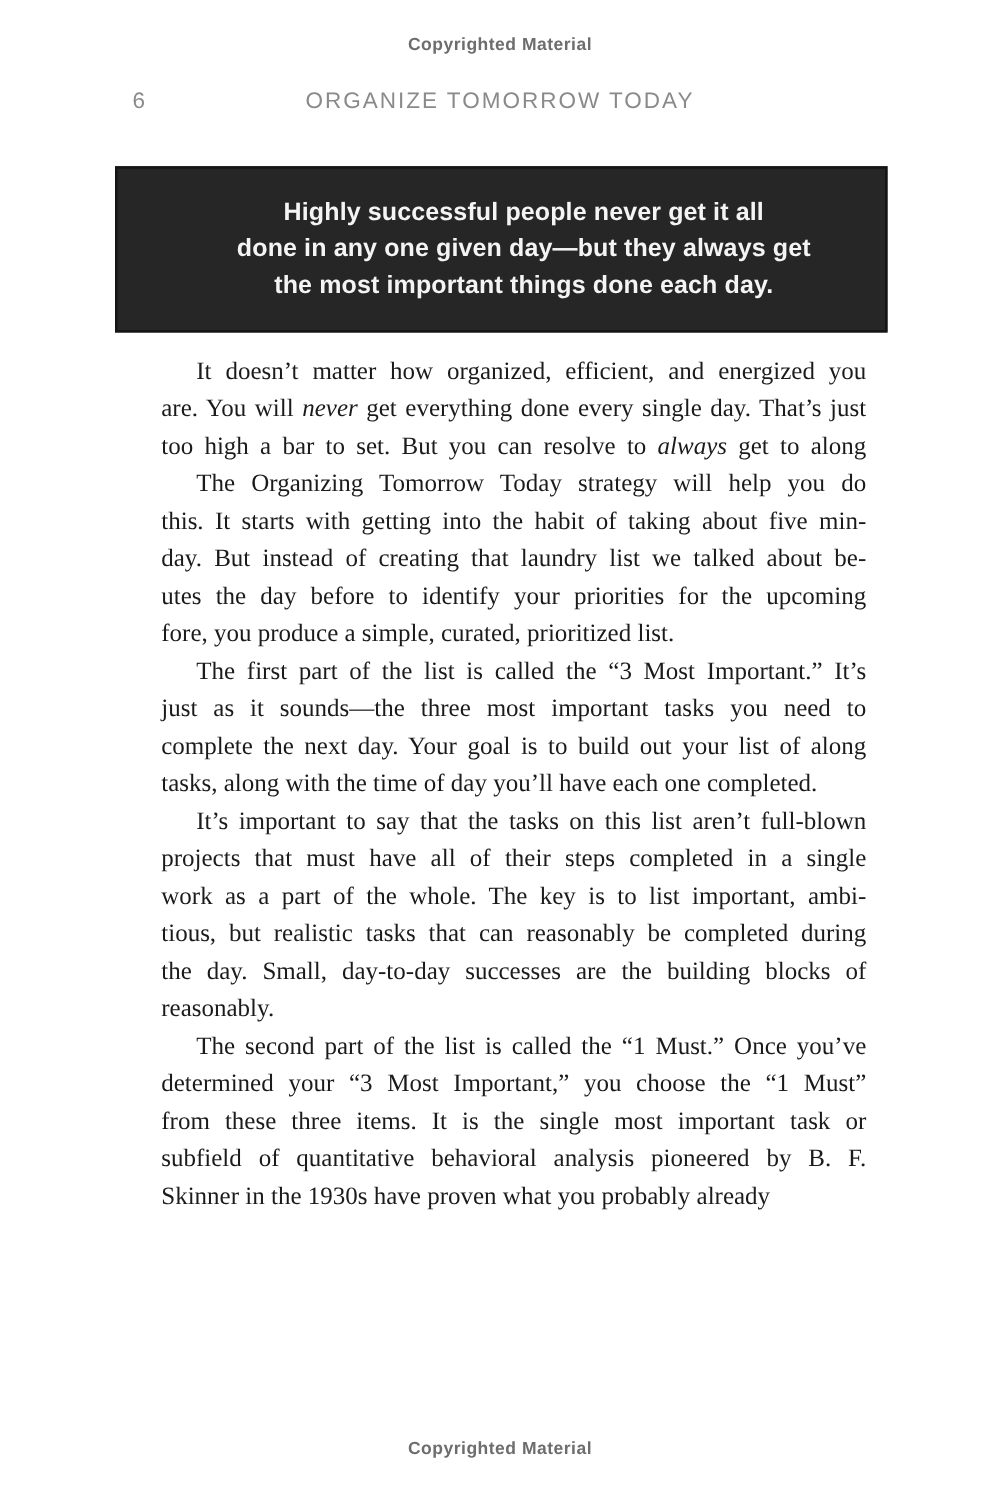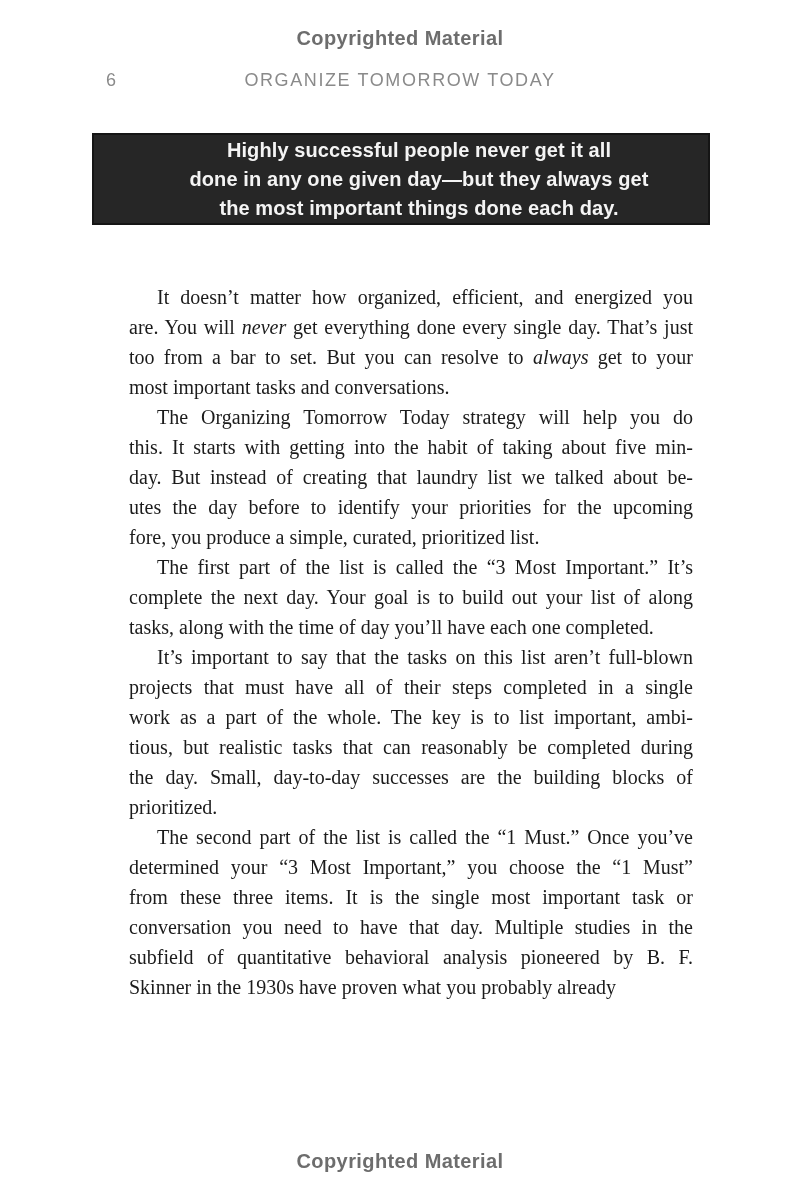"Copyrighted Material" .copyright { font-size: 20px -> 14px }
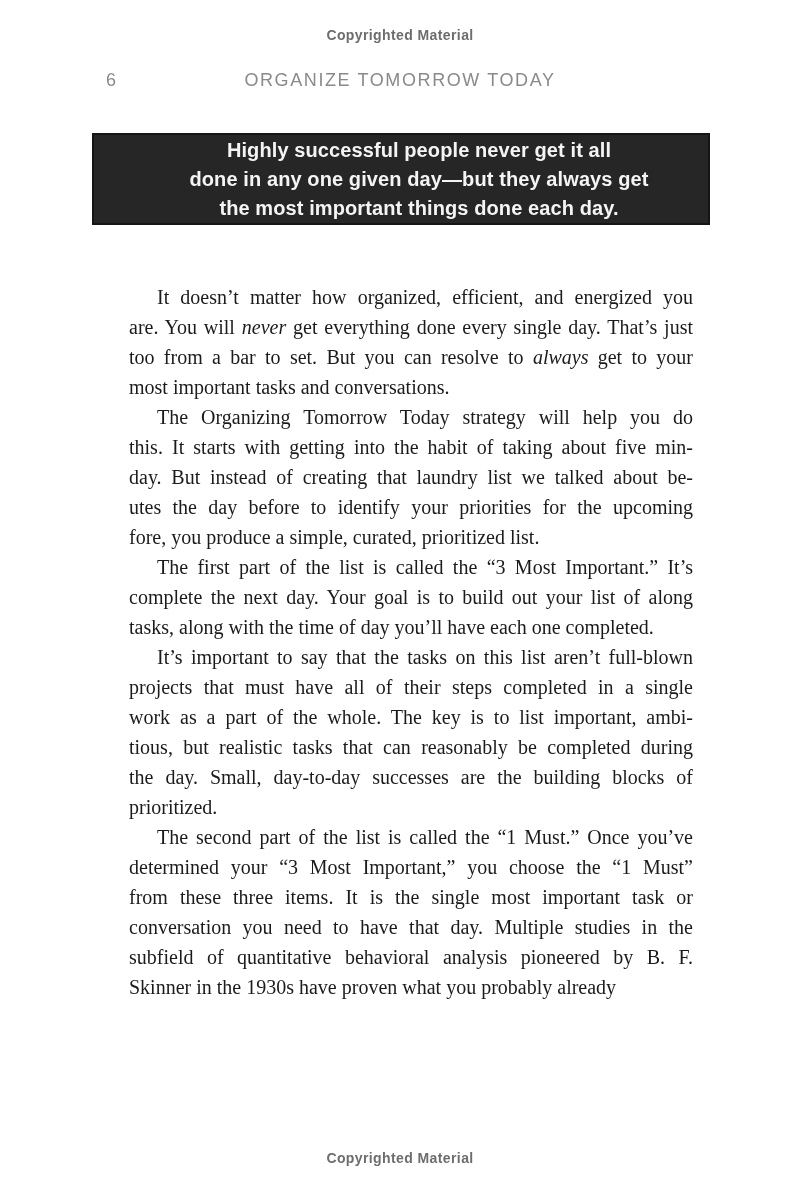"Highly successful people never get" .callout { height: 92px -> 133px }
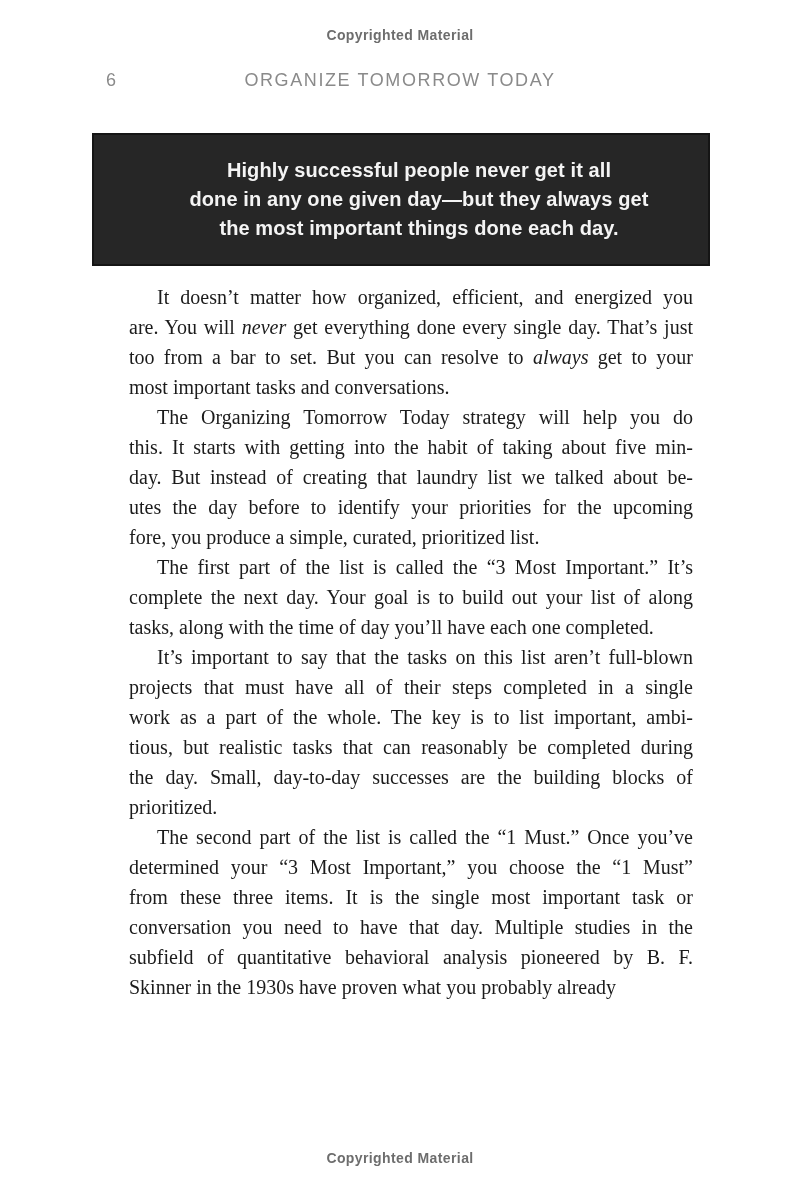"too from a bar to" span { text: from -> high }
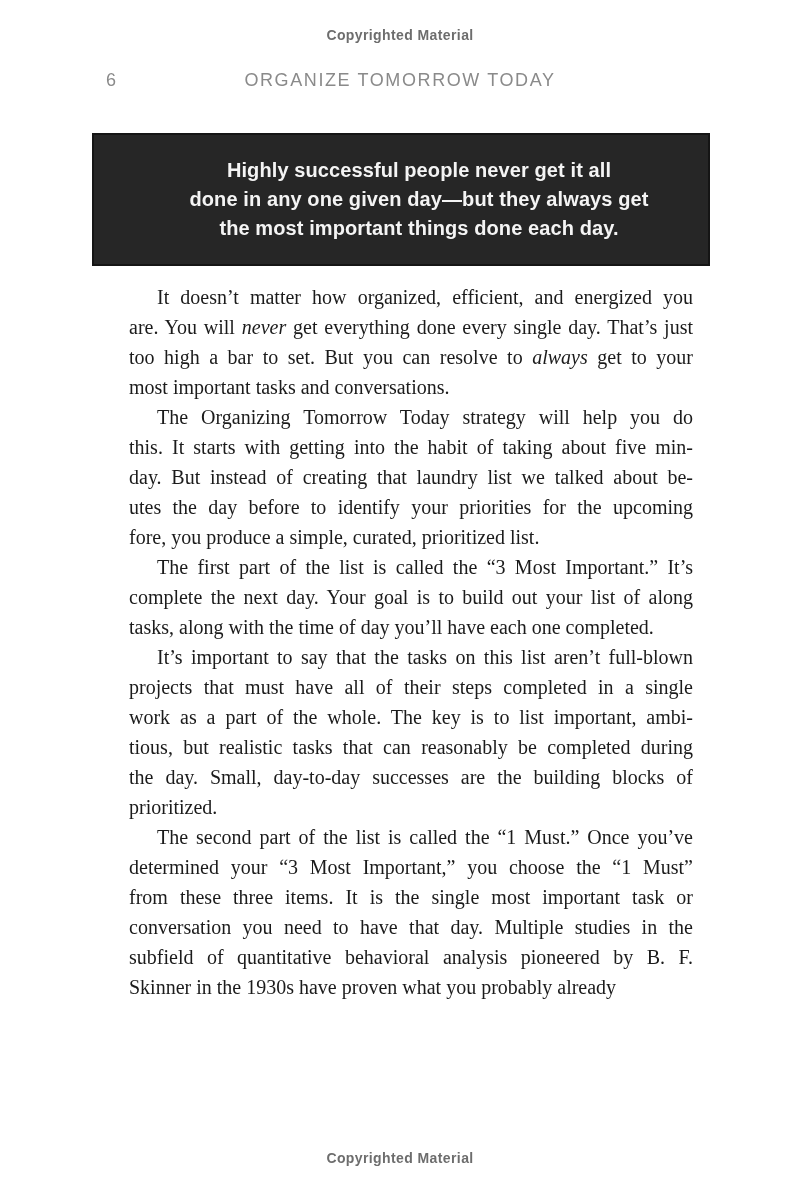"get to your" span { text: your -> along }
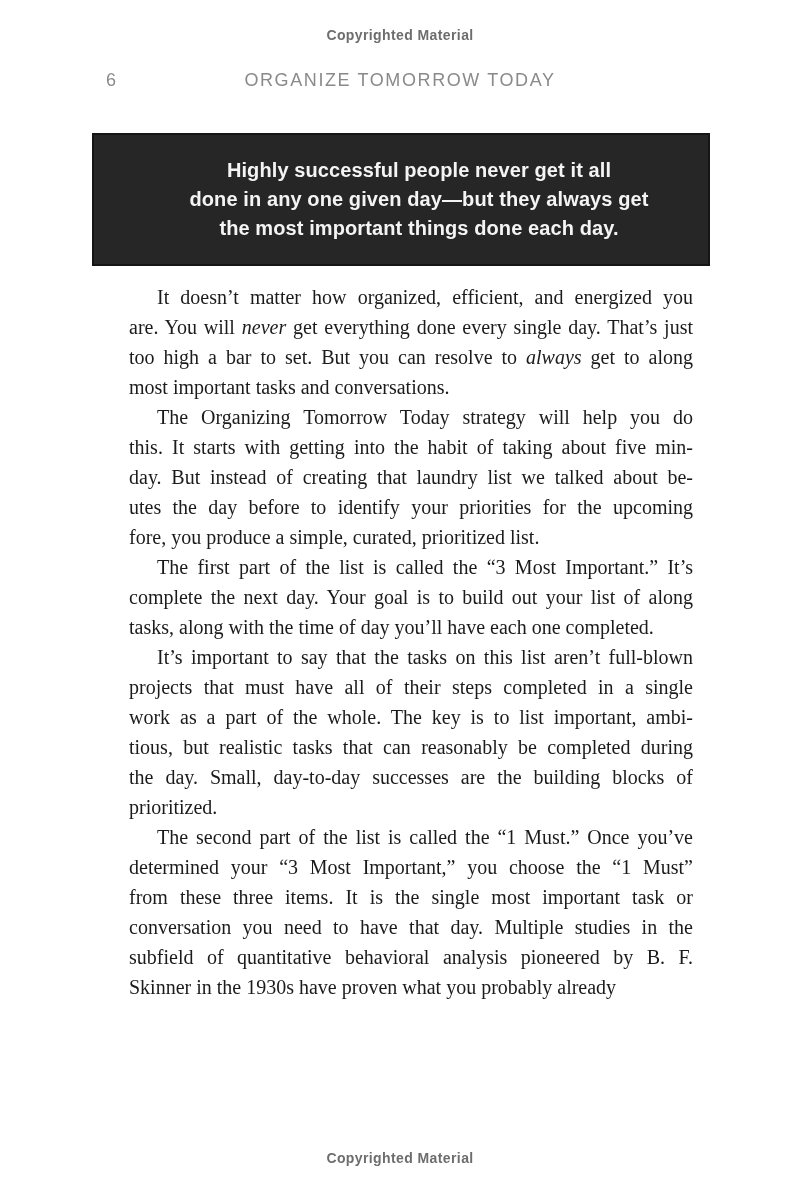"most important tasks and conversations." div.line { html: <div><span>most important tasks and conversations.</span></div> -> none }
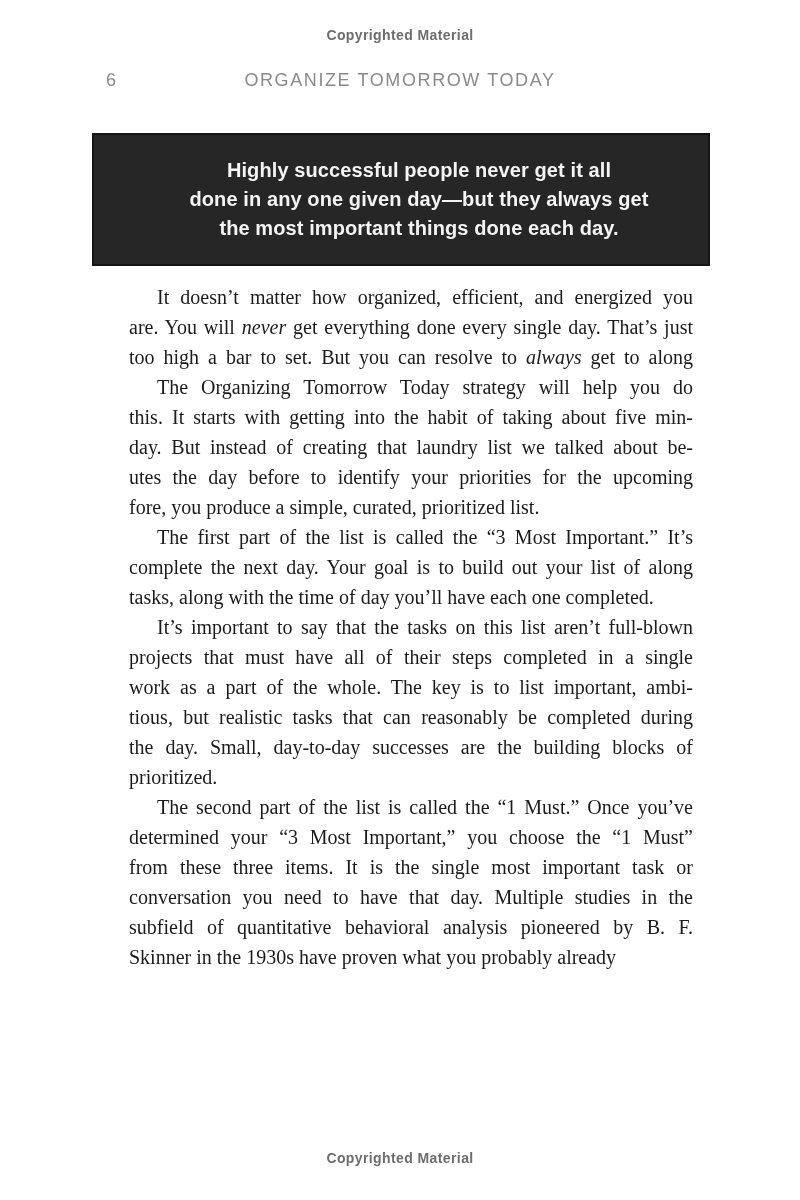"just as it sounds—the three" div.line { html: none -> <div><span>just as it sounds—the three most important tasks you need to</span></div> }
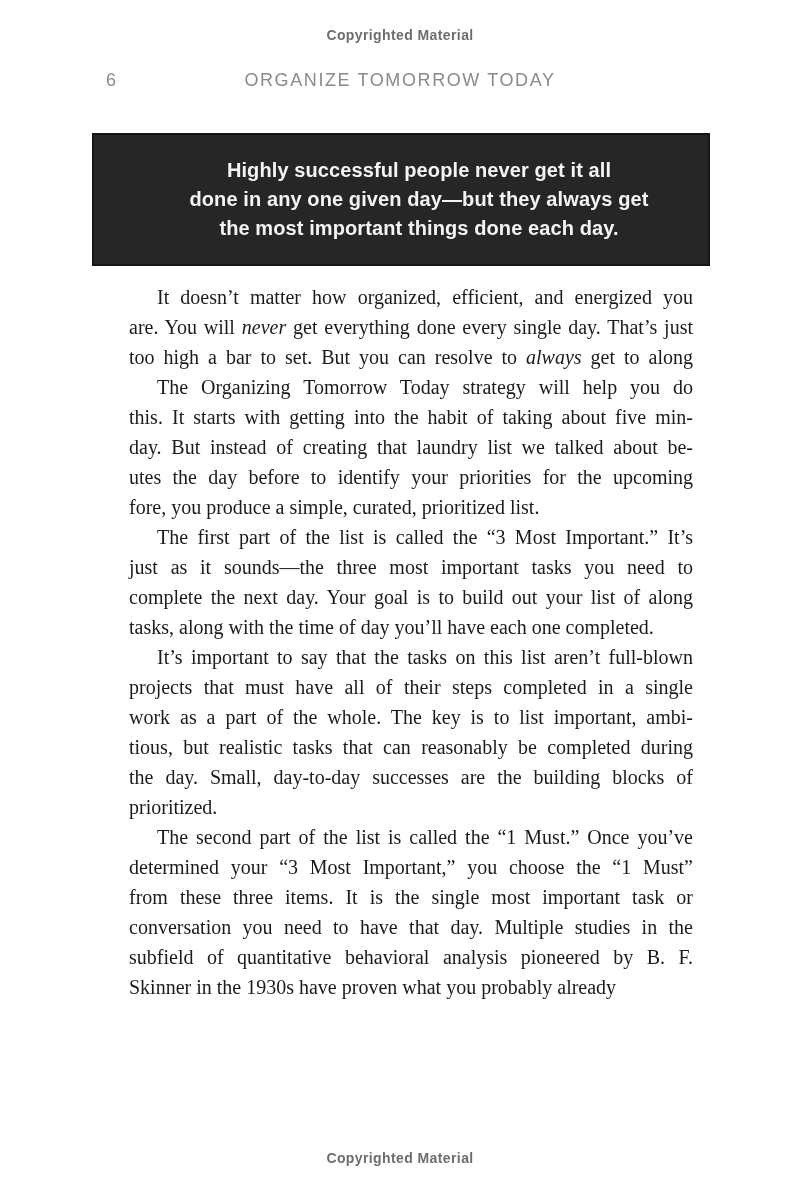"prioritized." span { text: prioritized -> reasonably }
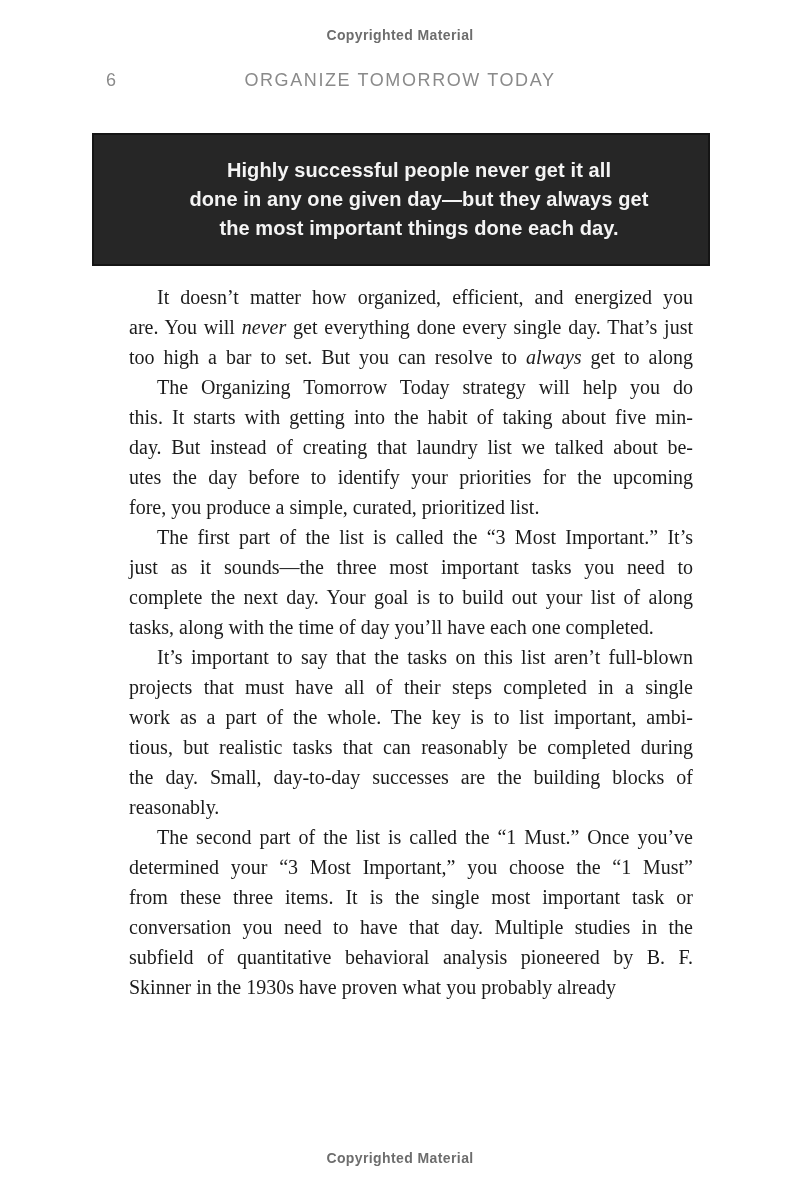"conversation you need to have" div.line { html: <div><span>conversation you need to have that day. Multiple studies in the</span></div> -> none }
